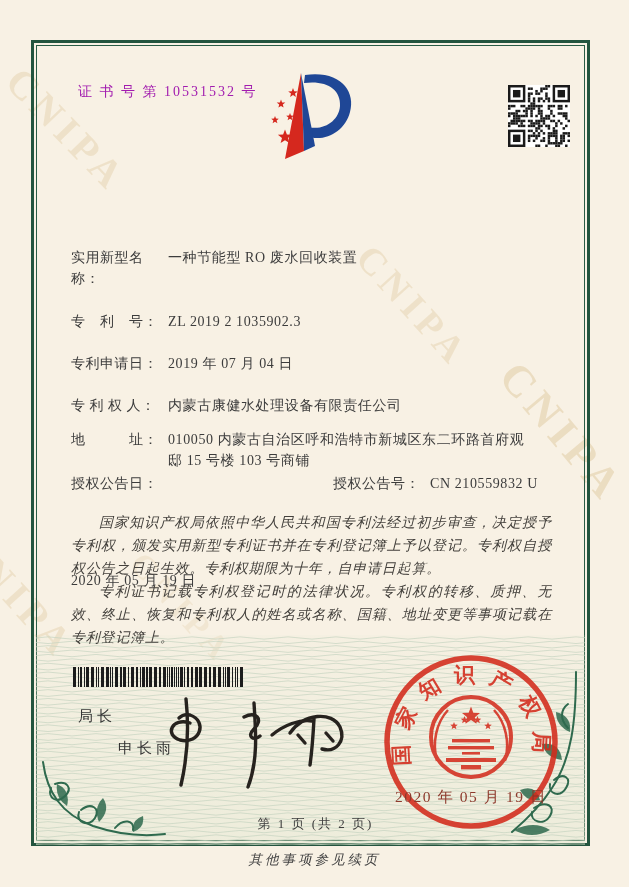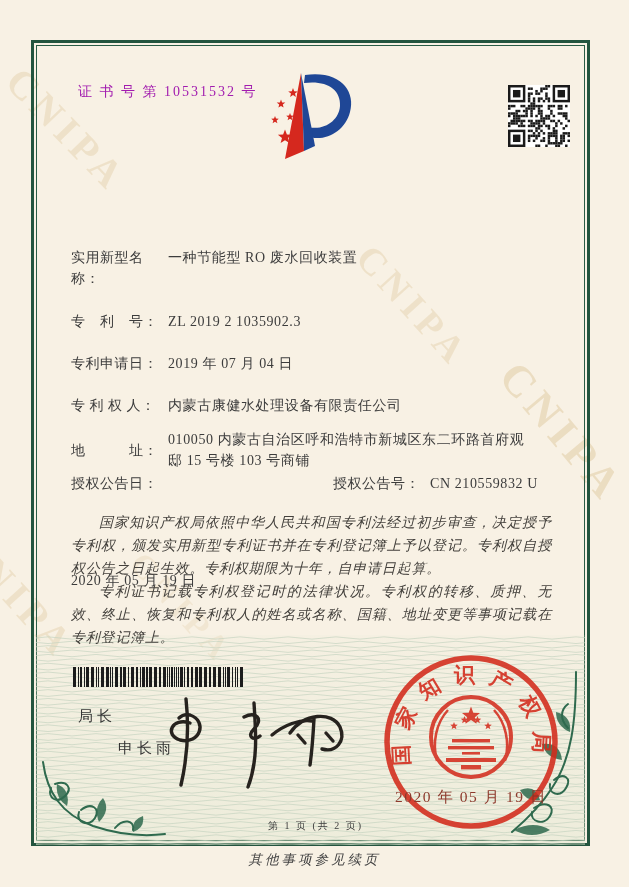"地 址：" .r6 { align-items: center -> none }
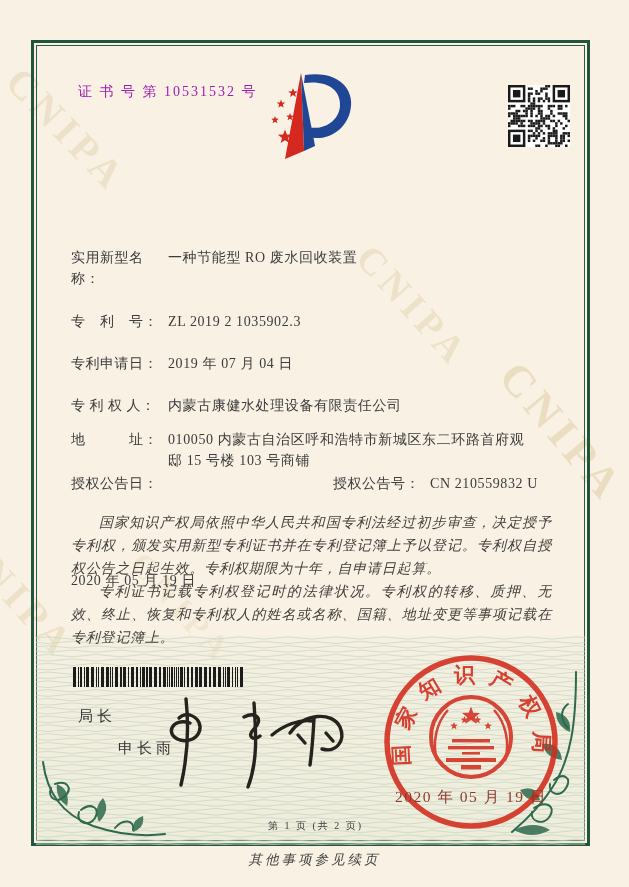"第 1 页 (共 2" .page-num { font-size: 10px -> 13px }
